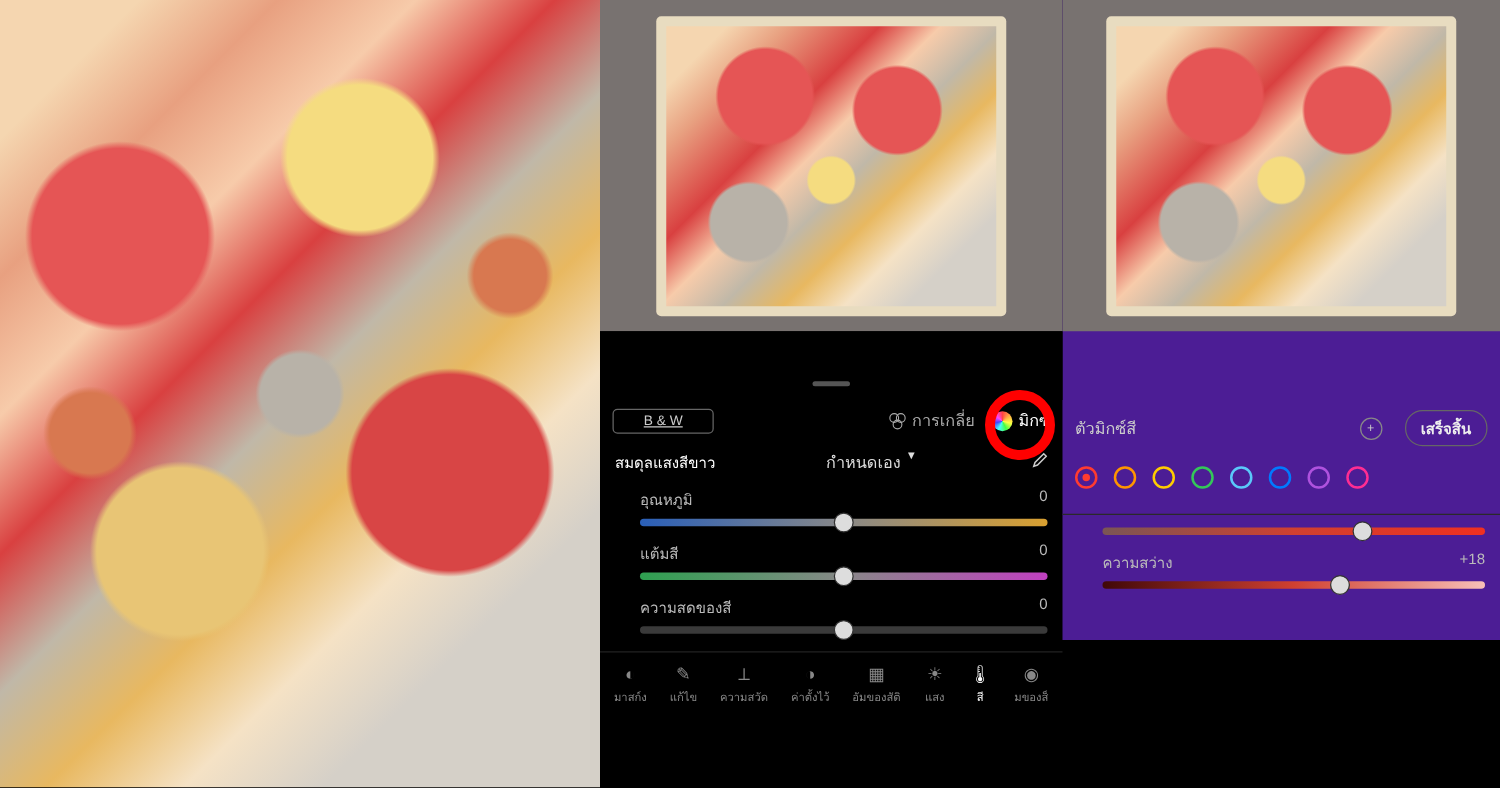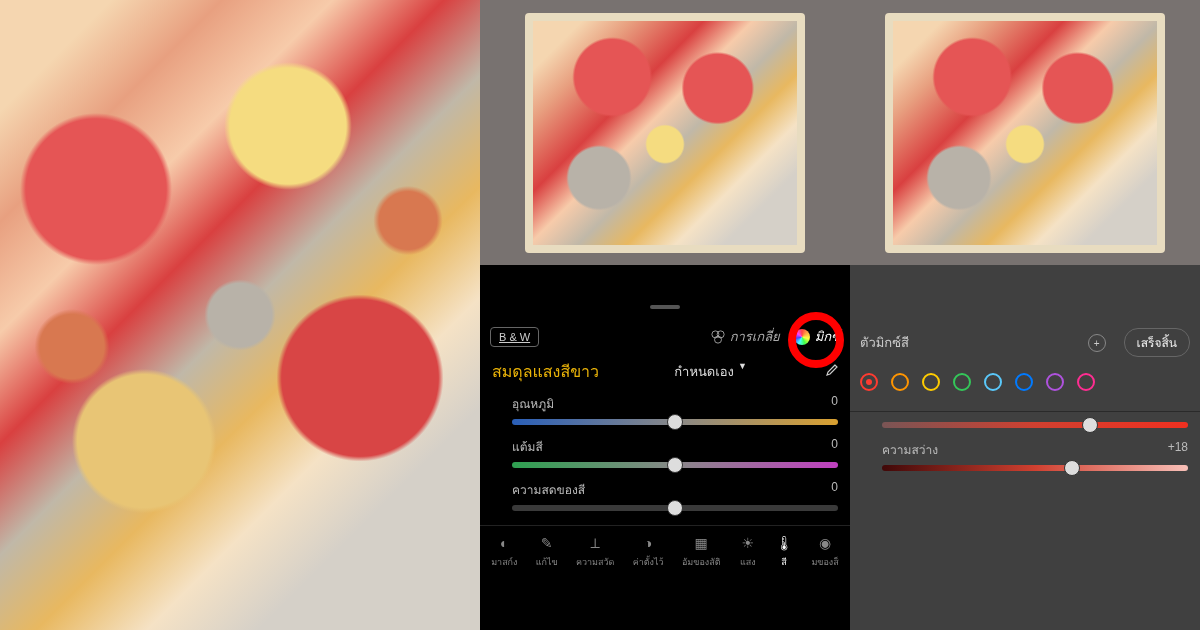"B & W" .bw-btn { padding: 3px 8px -> 3px 24px }
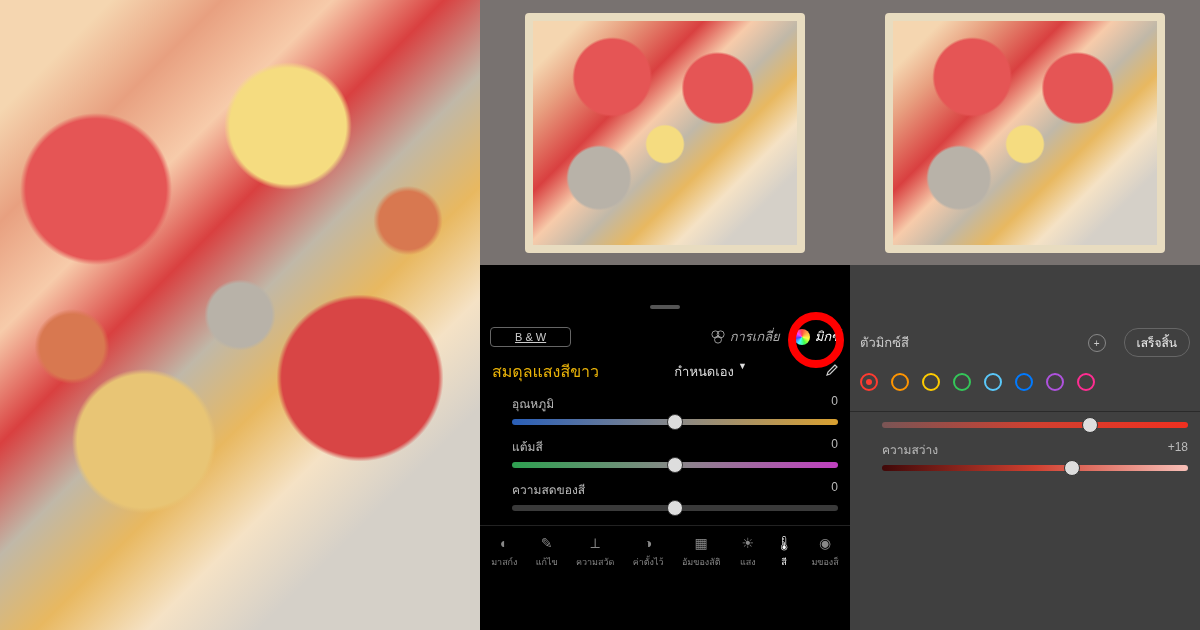"การเกลี่ย" .tab-item { font-style: italic -> none }
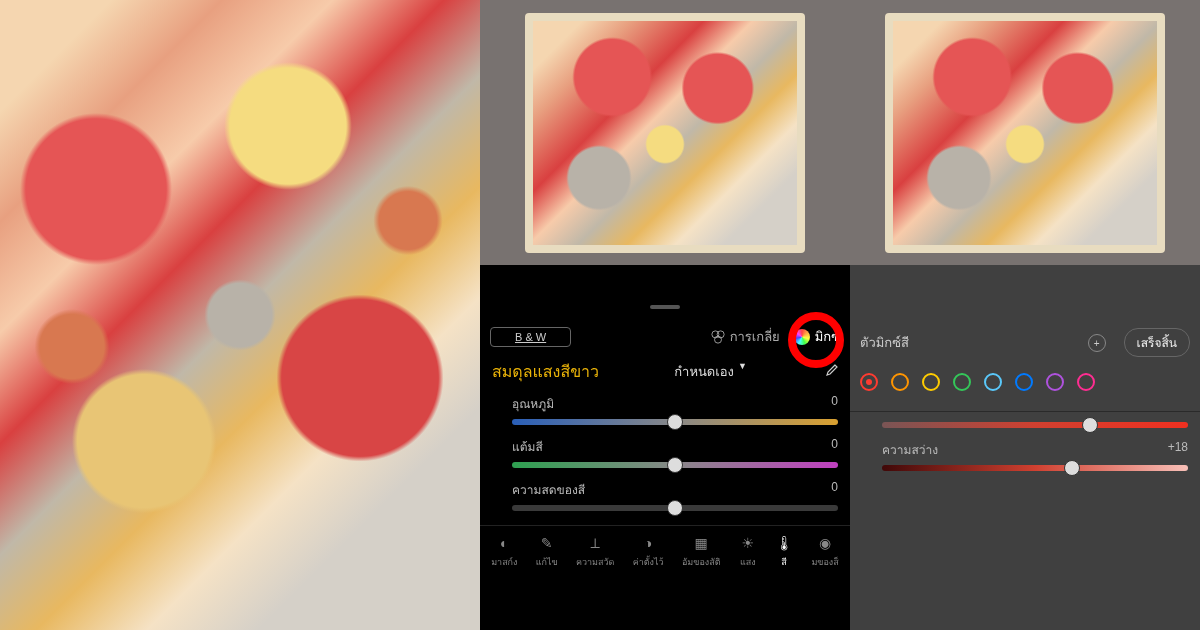"ตัวมิกซ์สี" .col-right { background: #404040 -> #4c1d95; height: 630px -> 512px }
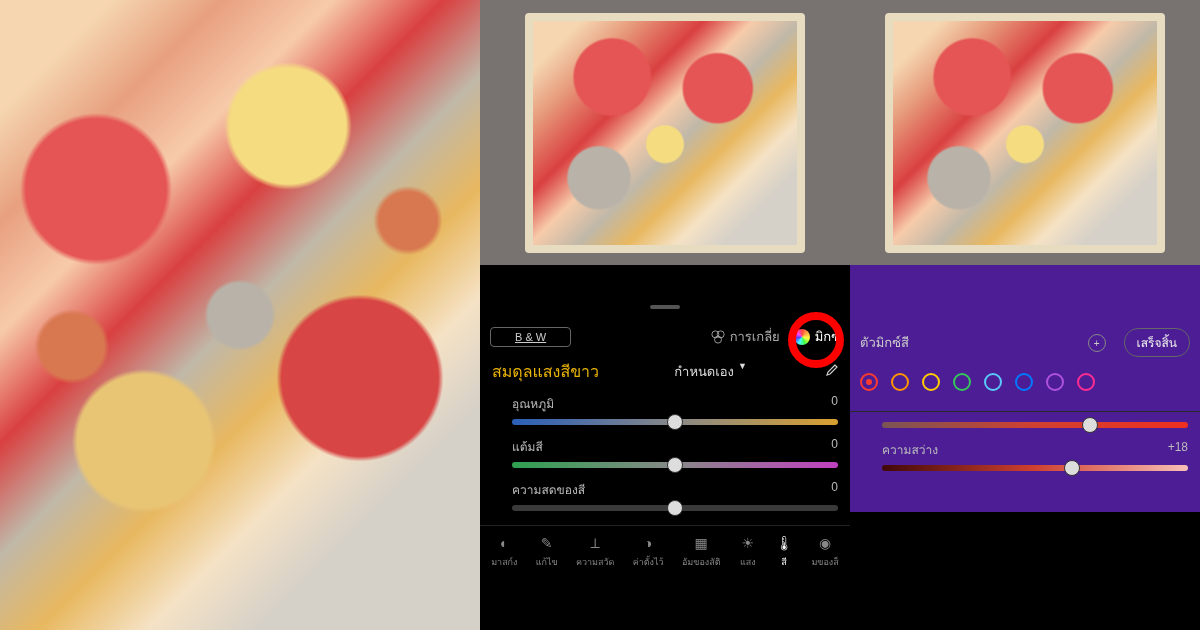"เสร็จสิ้น" .done-btn { font-weight: none -> bold }
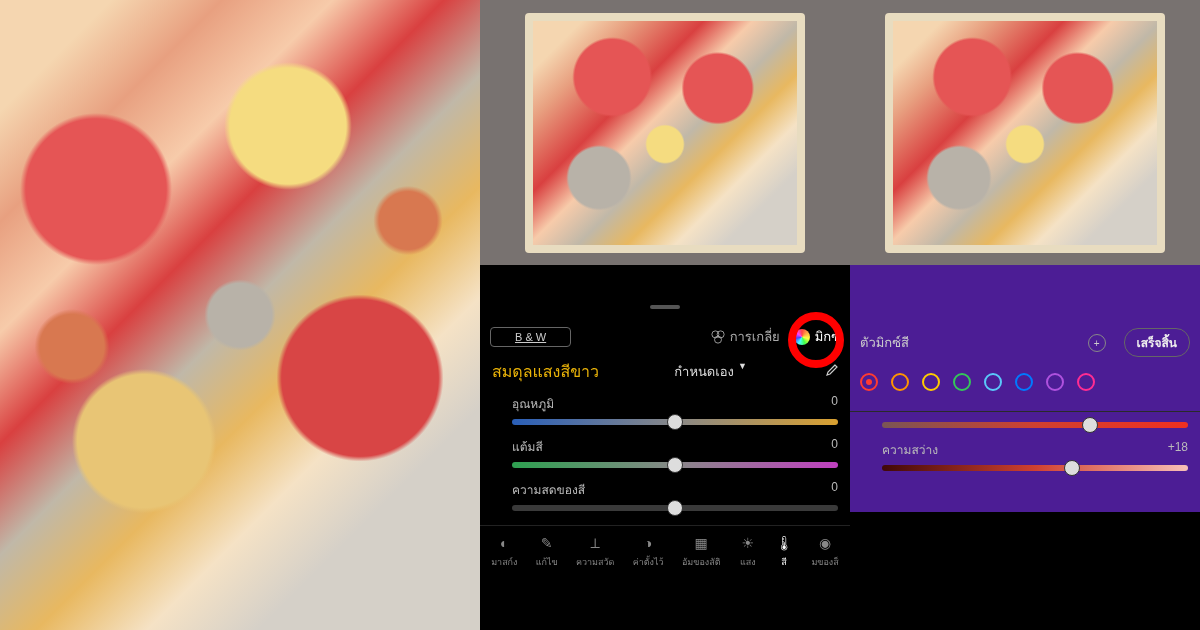"สมดุลแสงสีขาว" .wb-label { color: #eab308 -> #ffffff; font-size: 16px -> 12px }
